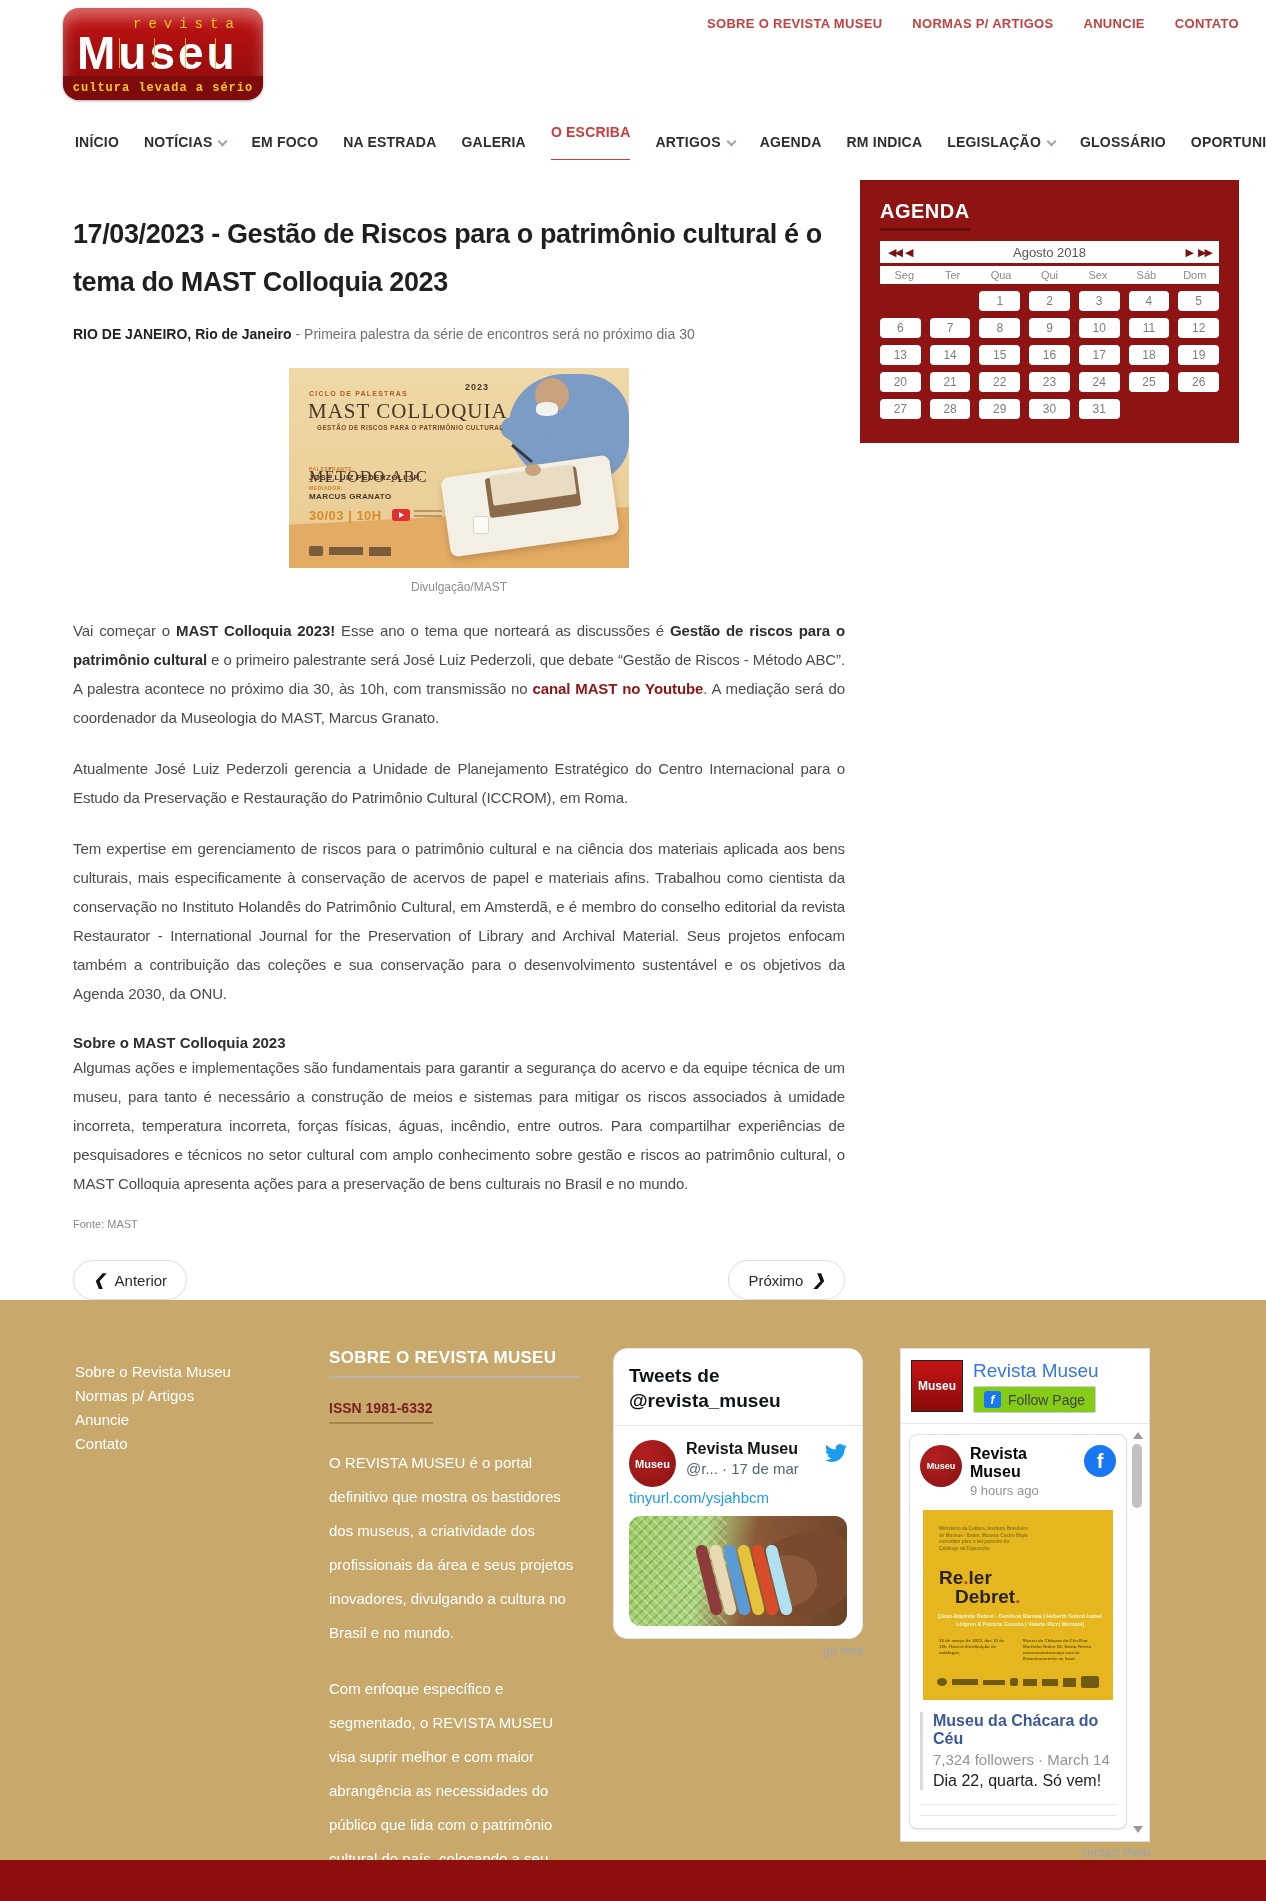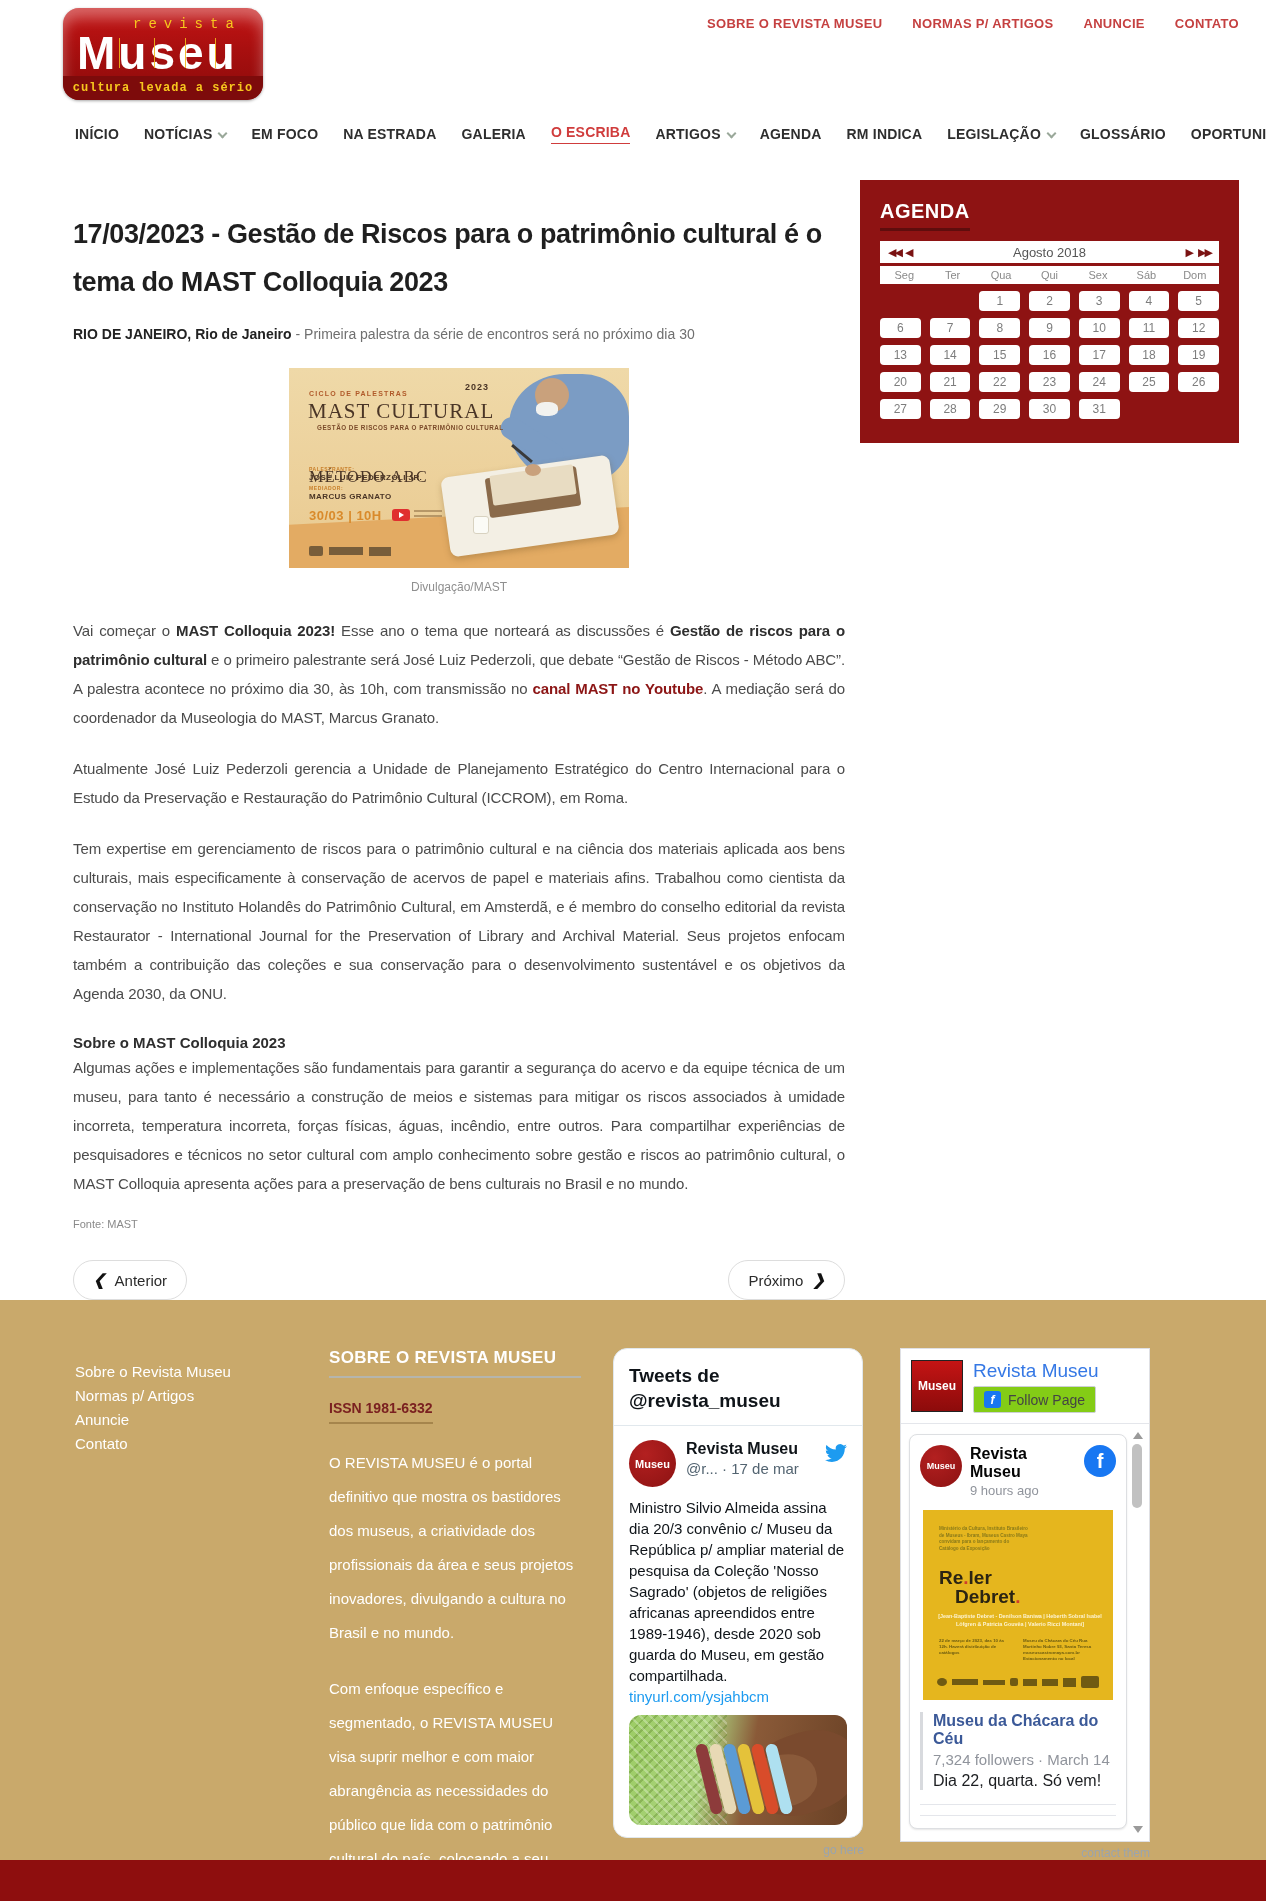"O ESCRIBA" .main-nav .nav-item.active { padding-bottom: 3px -> 19px }
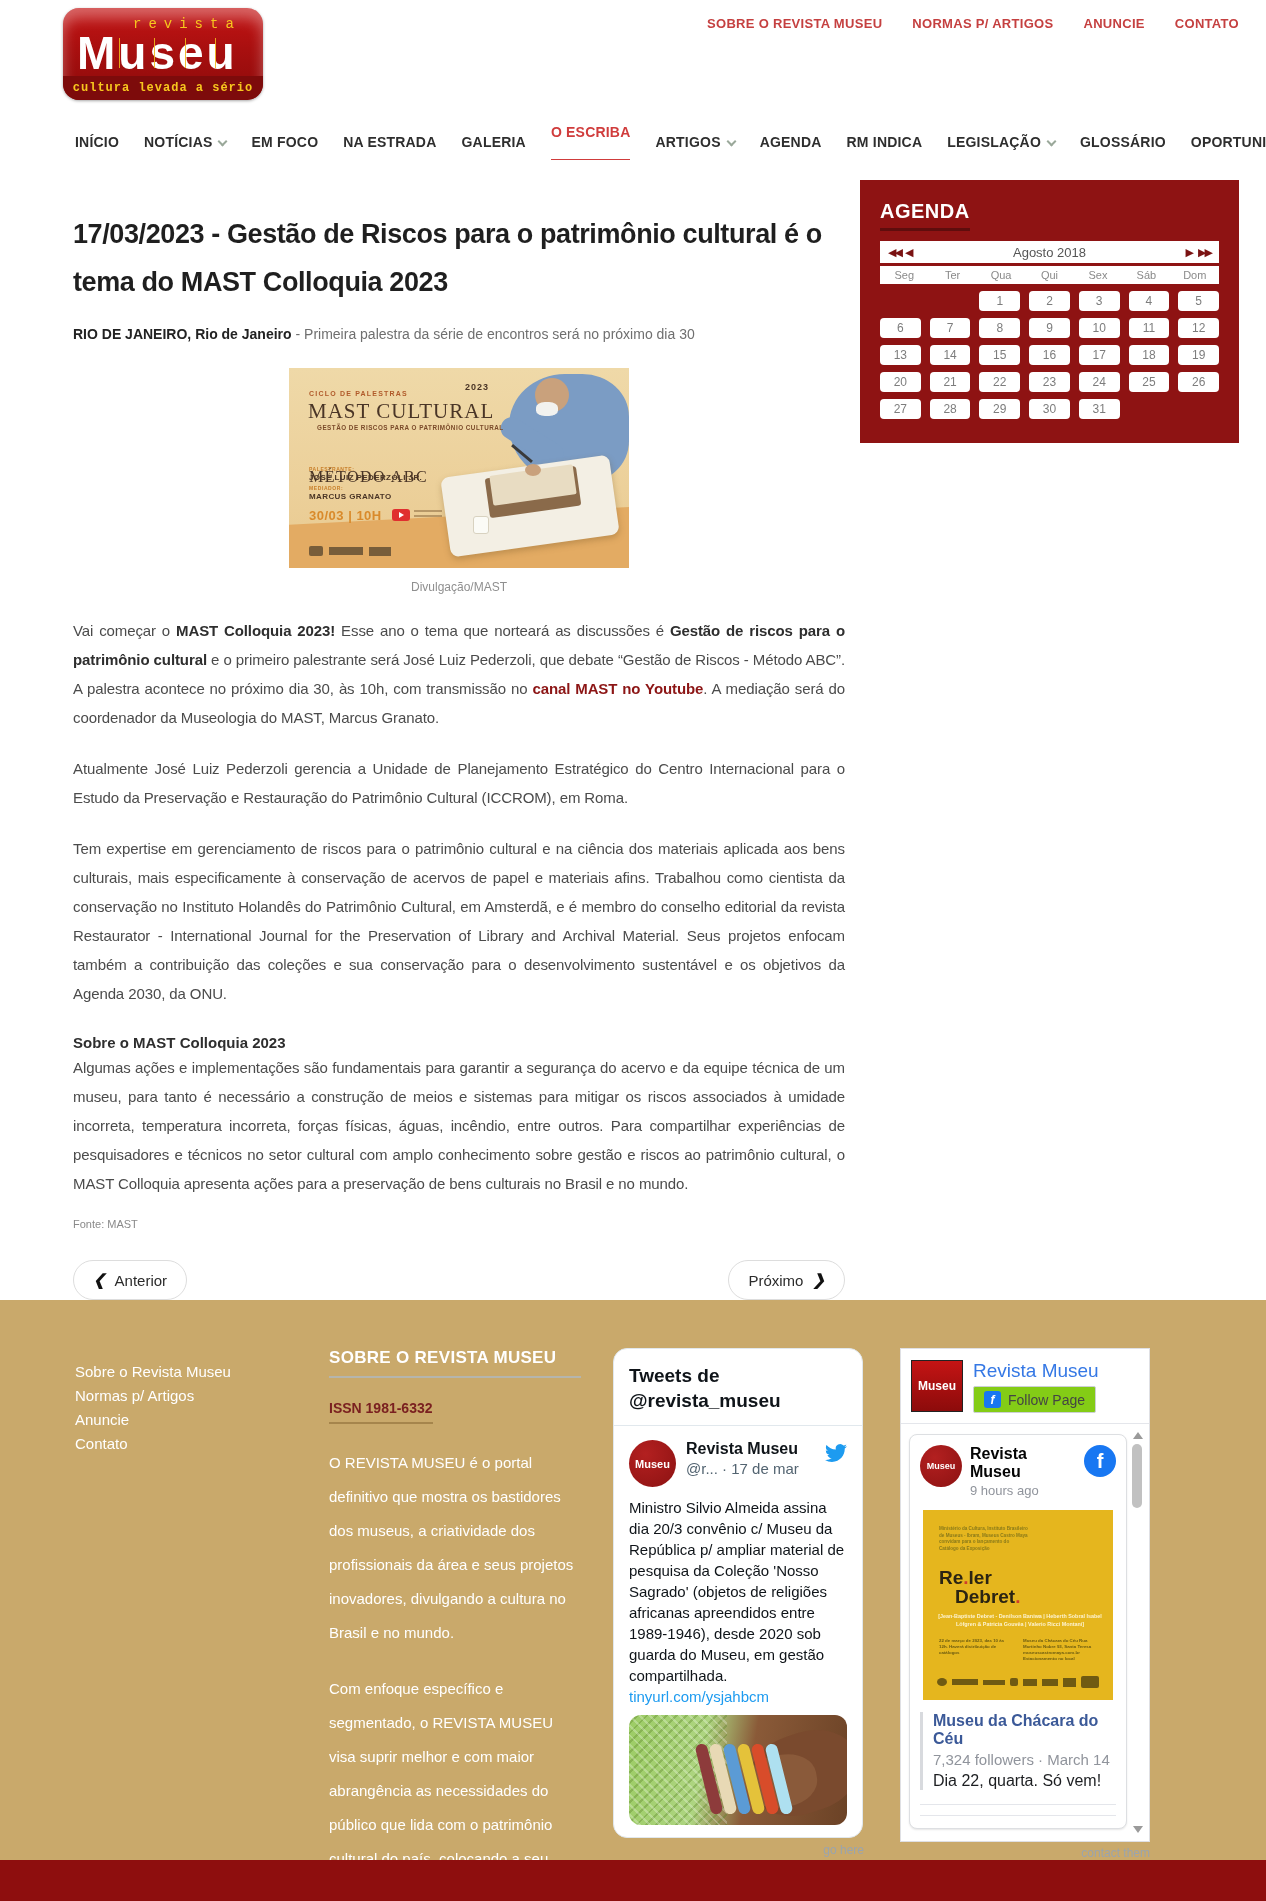"MAST CULTURAL" div.p-title { text: CULTURAL -> COLLOQUIA }
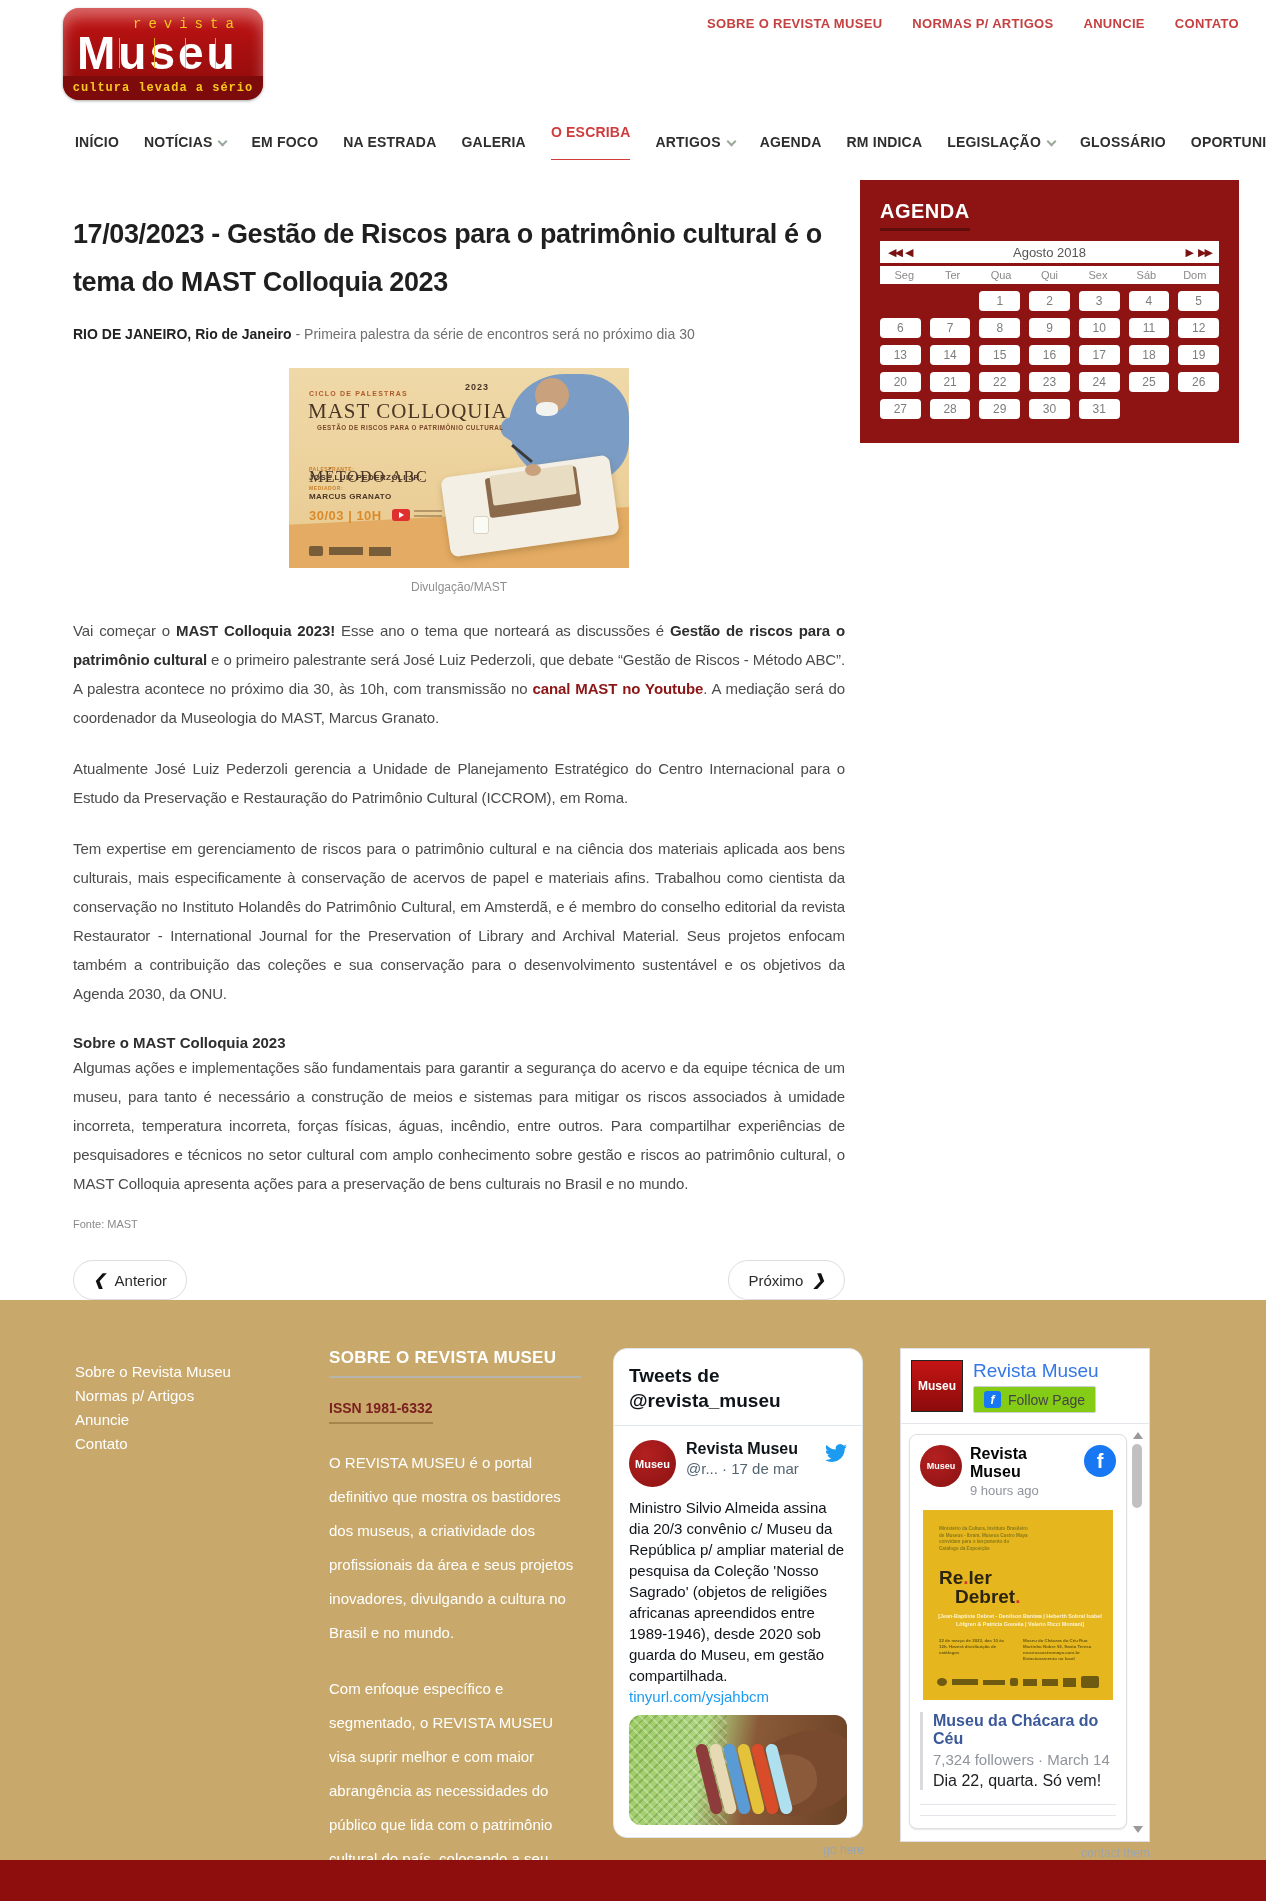"Ministro Silvio Almeida assina dia" div.tw-text { html: <div>Ministro Silvio Almeida assina dia 20/3 convênio c/ Museu da República p/ ampliar material de pesquisa da Coleção 'Nosso Sagrado' (objetos de religiões africanas apreendidos entre 1989-1946), desde 2020 sob guarda do Museu, em gestão compartilhada.</div> -> none }
